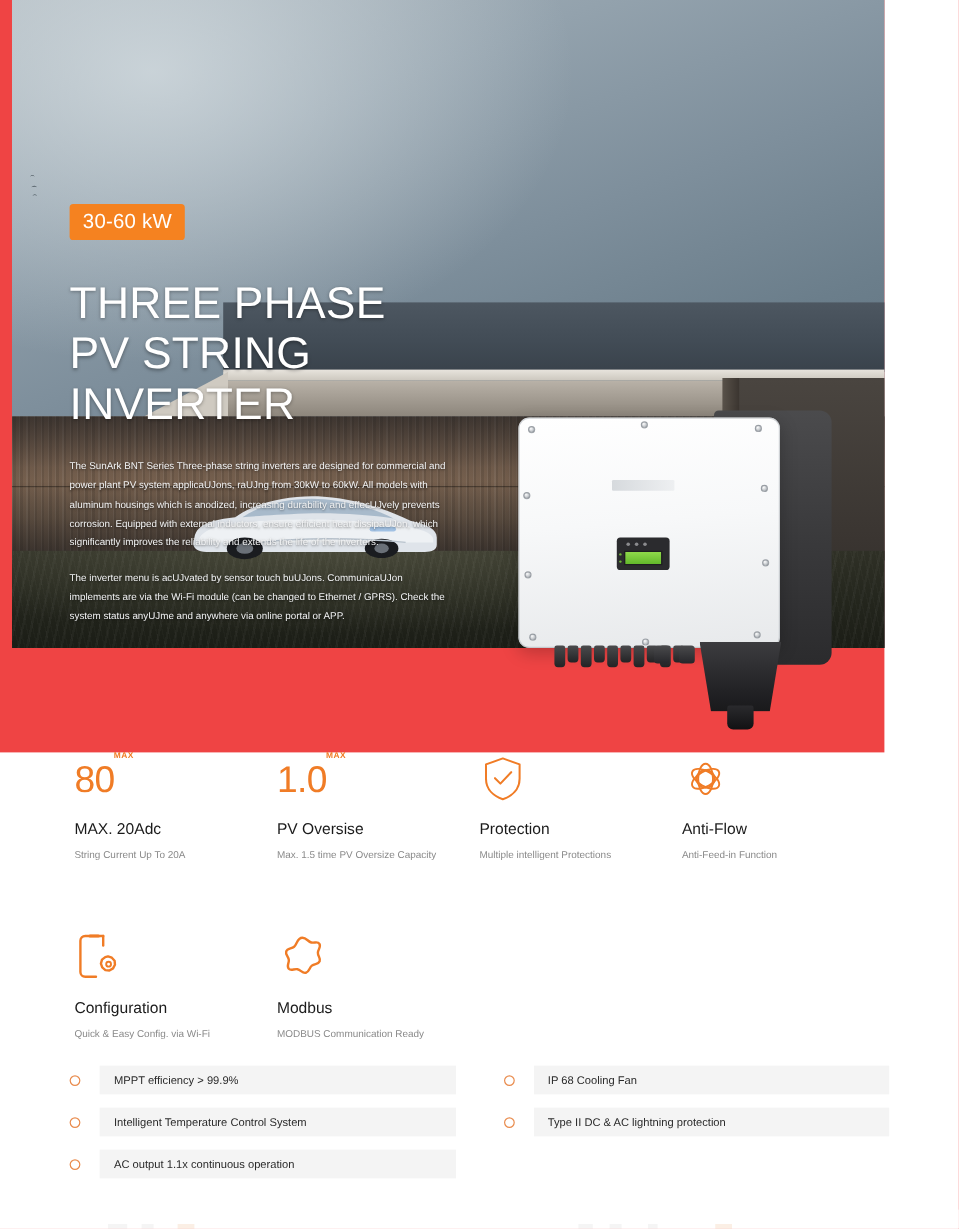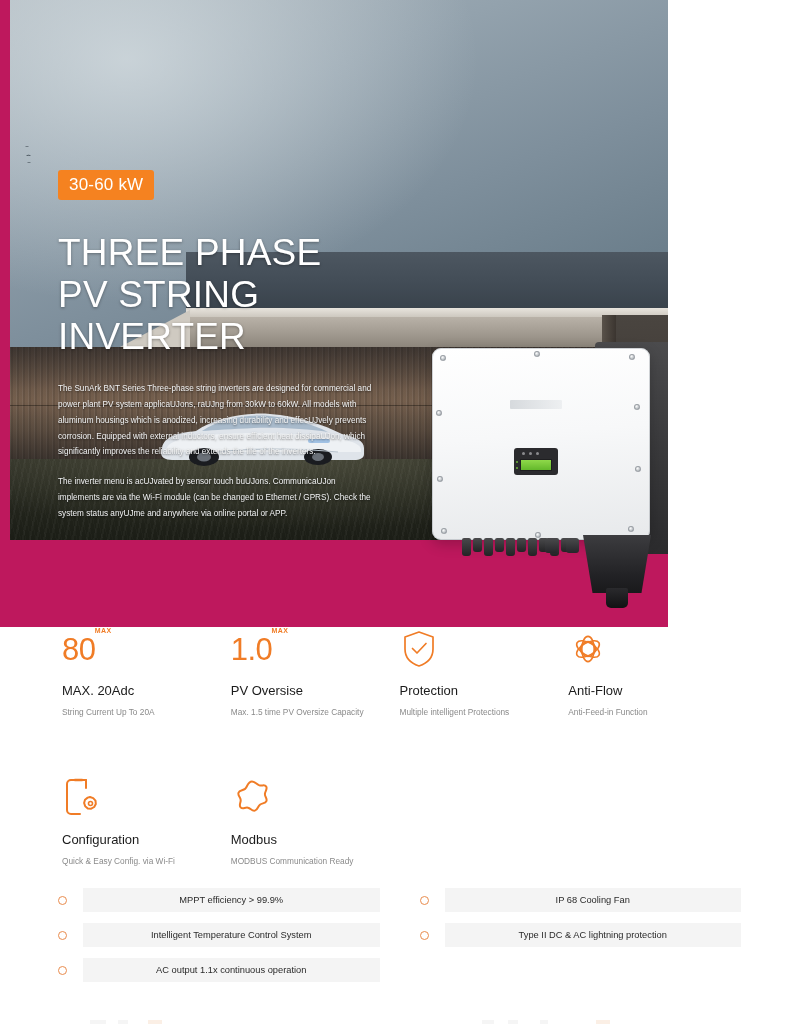"30-60 kW" .hero { background: #be185d -> #ef4444; width: 668px -> 737px }
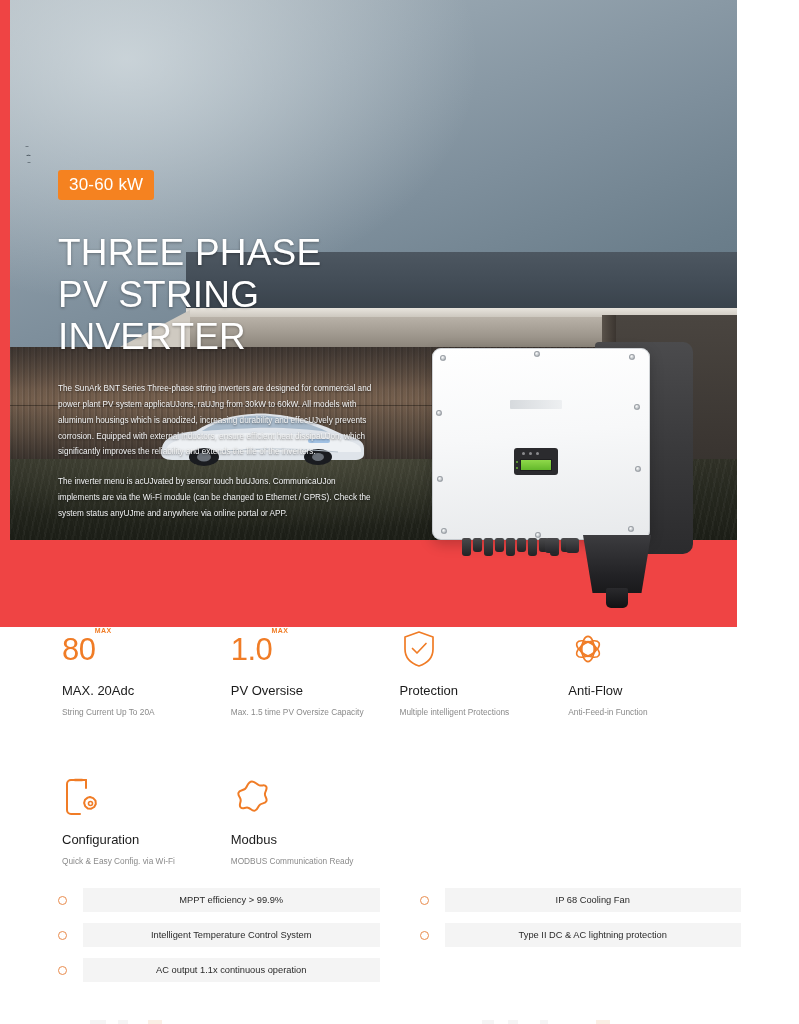"MPPT efficiency > 99.9%" .bullet { text-align: center -> none }
